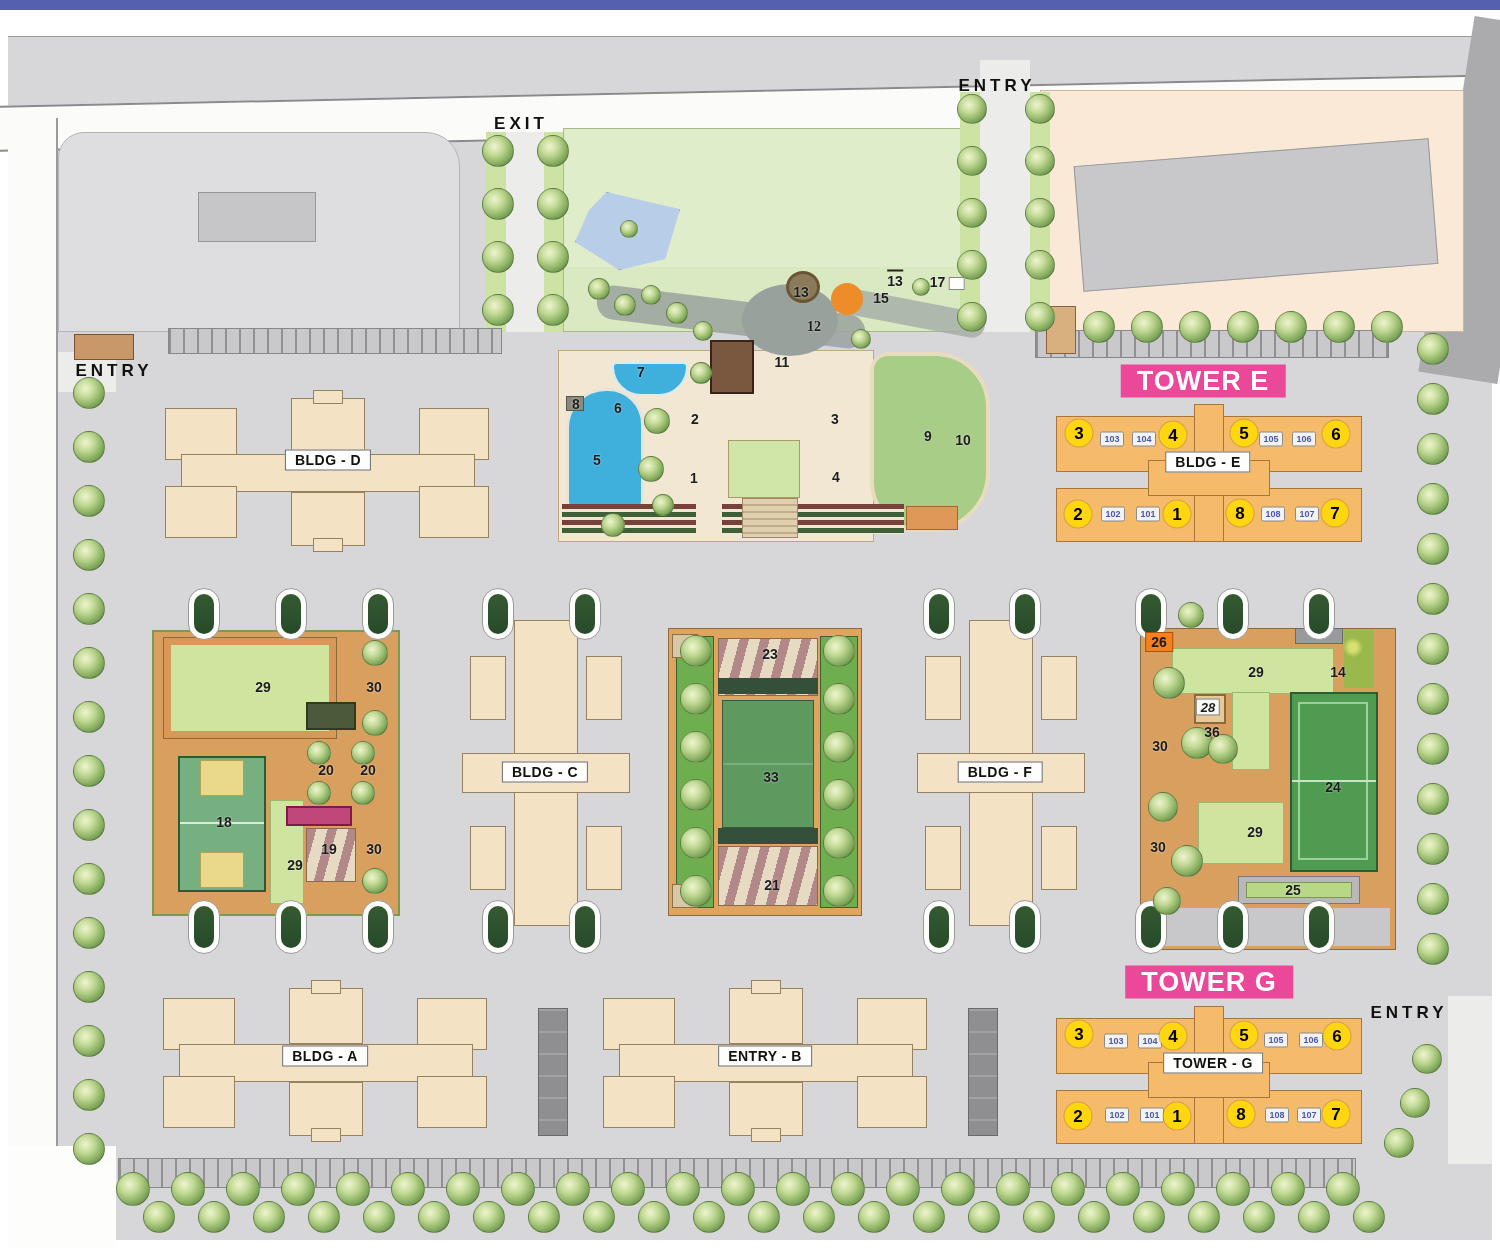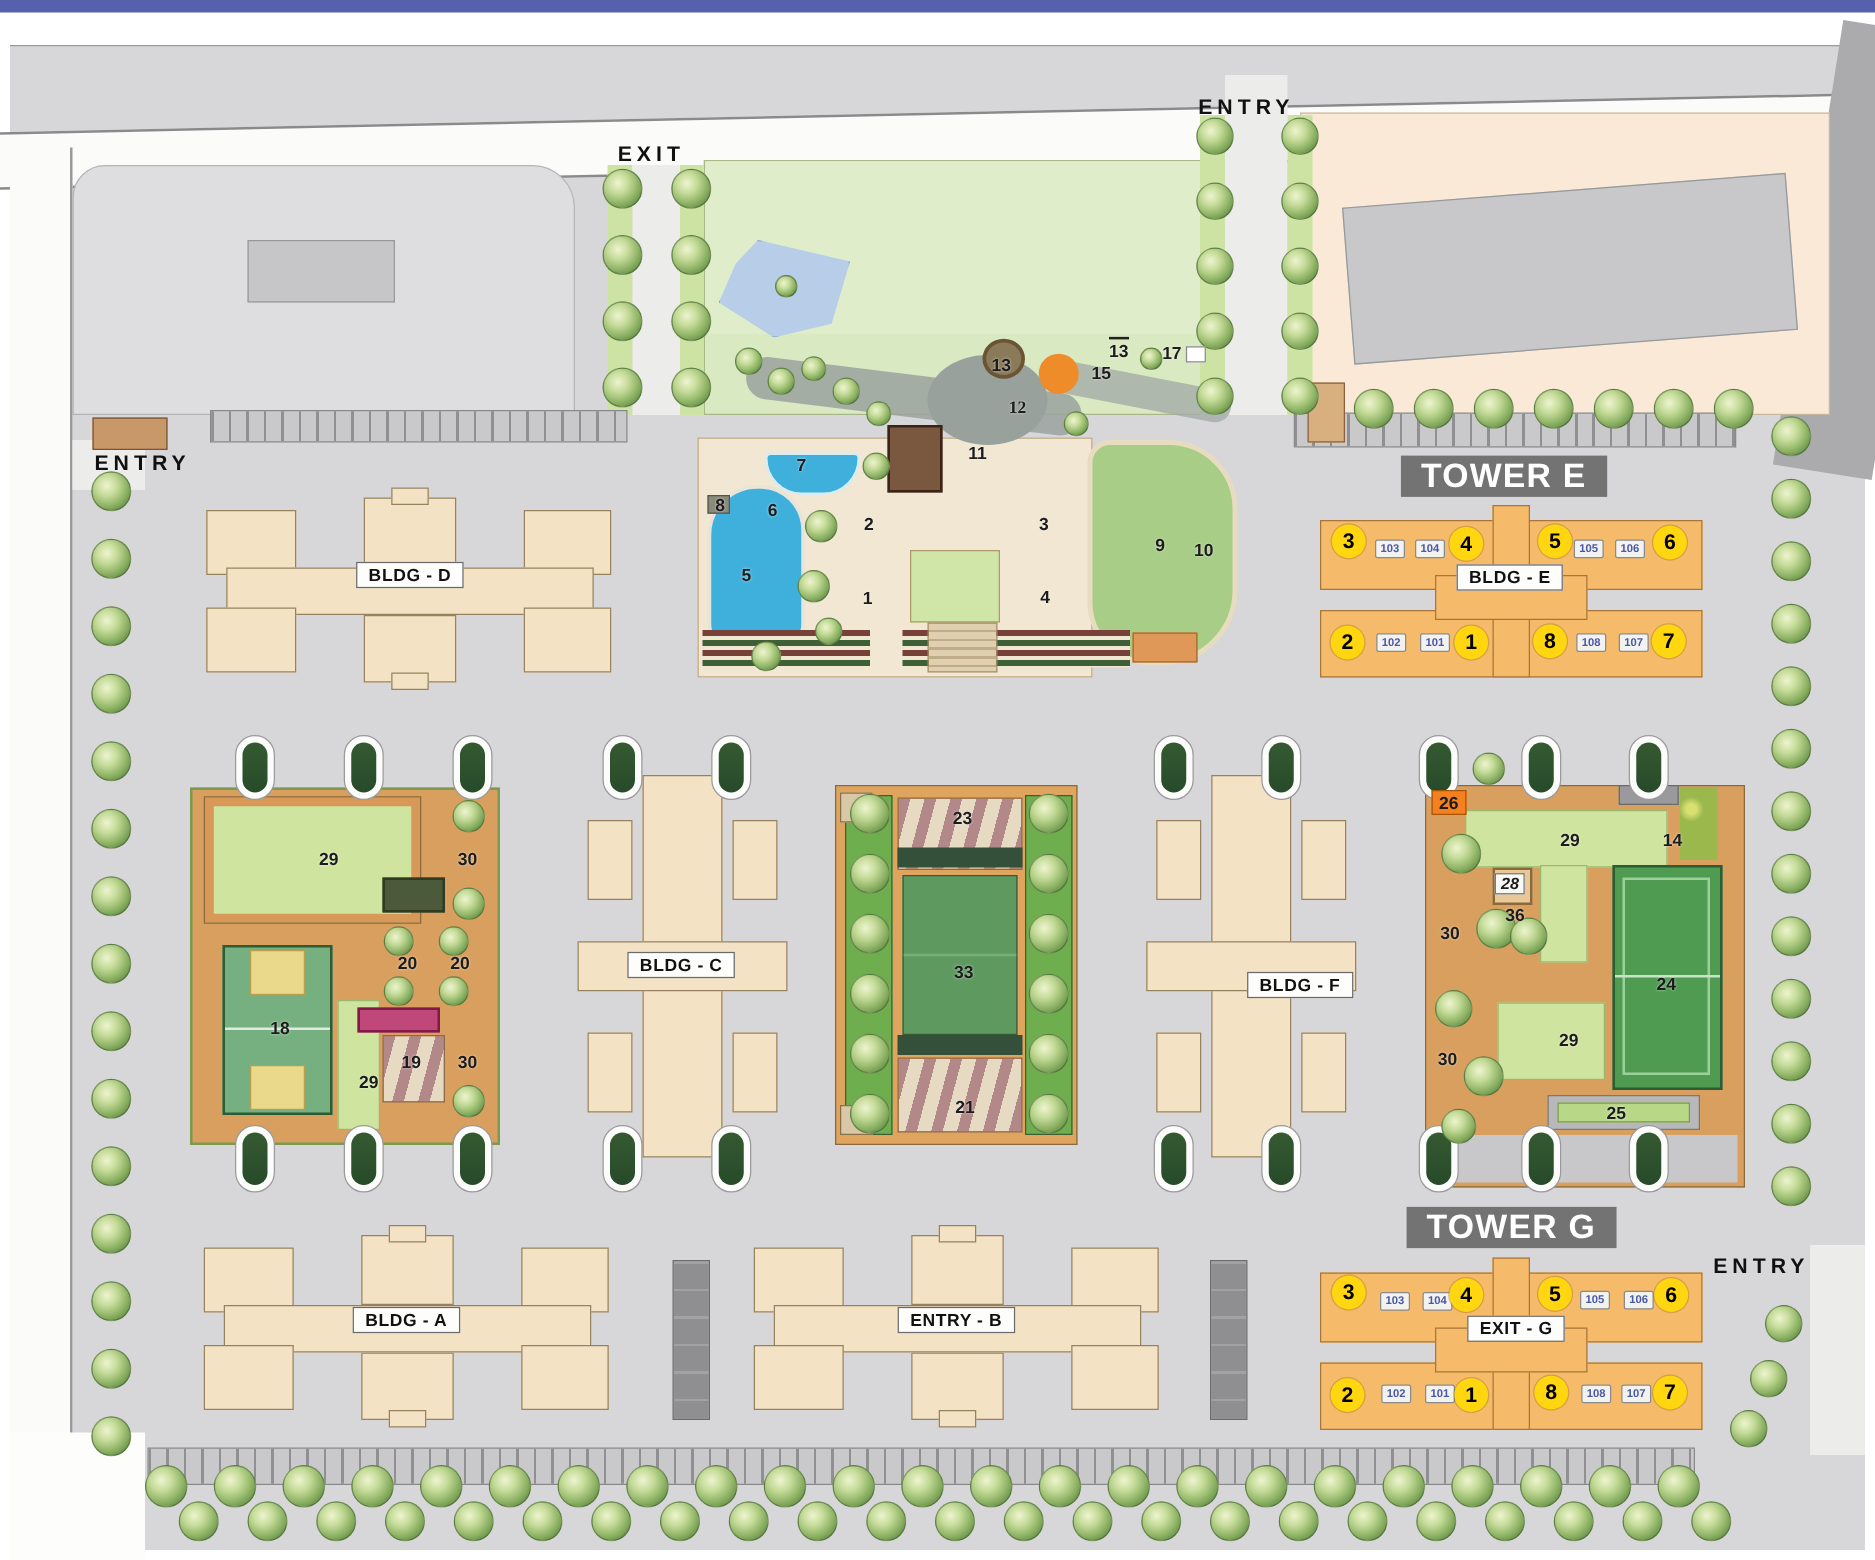"TOWER E" .banner { background: #737373 -> #ec4899 }
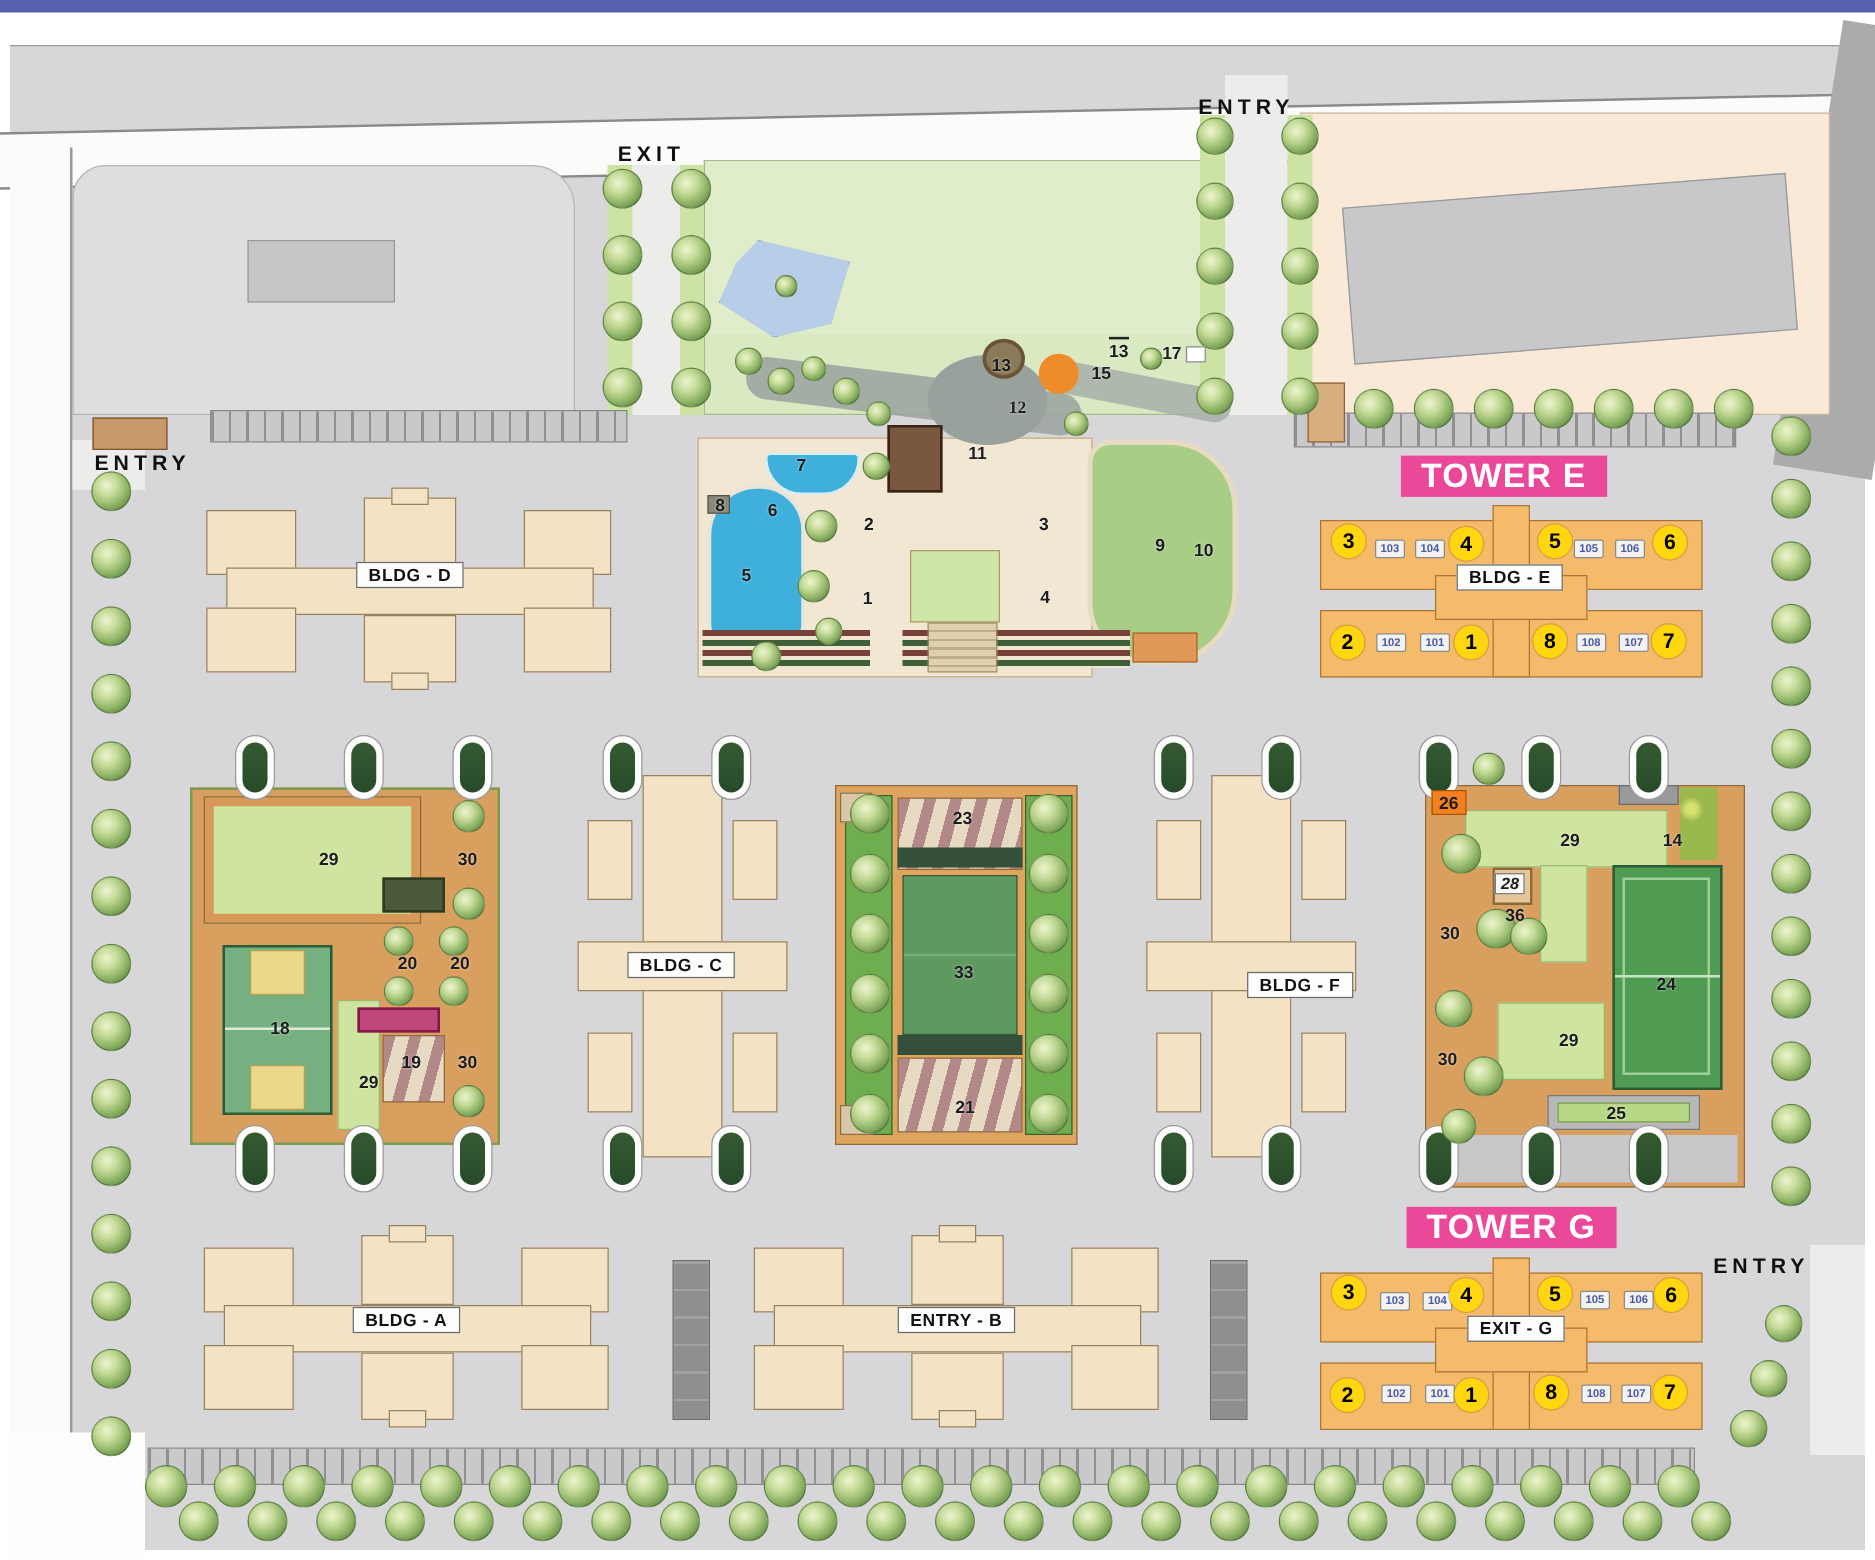"BLDG - F" div.bldg-label { margin-left: 40px -> none; top: 788px -> 772px }
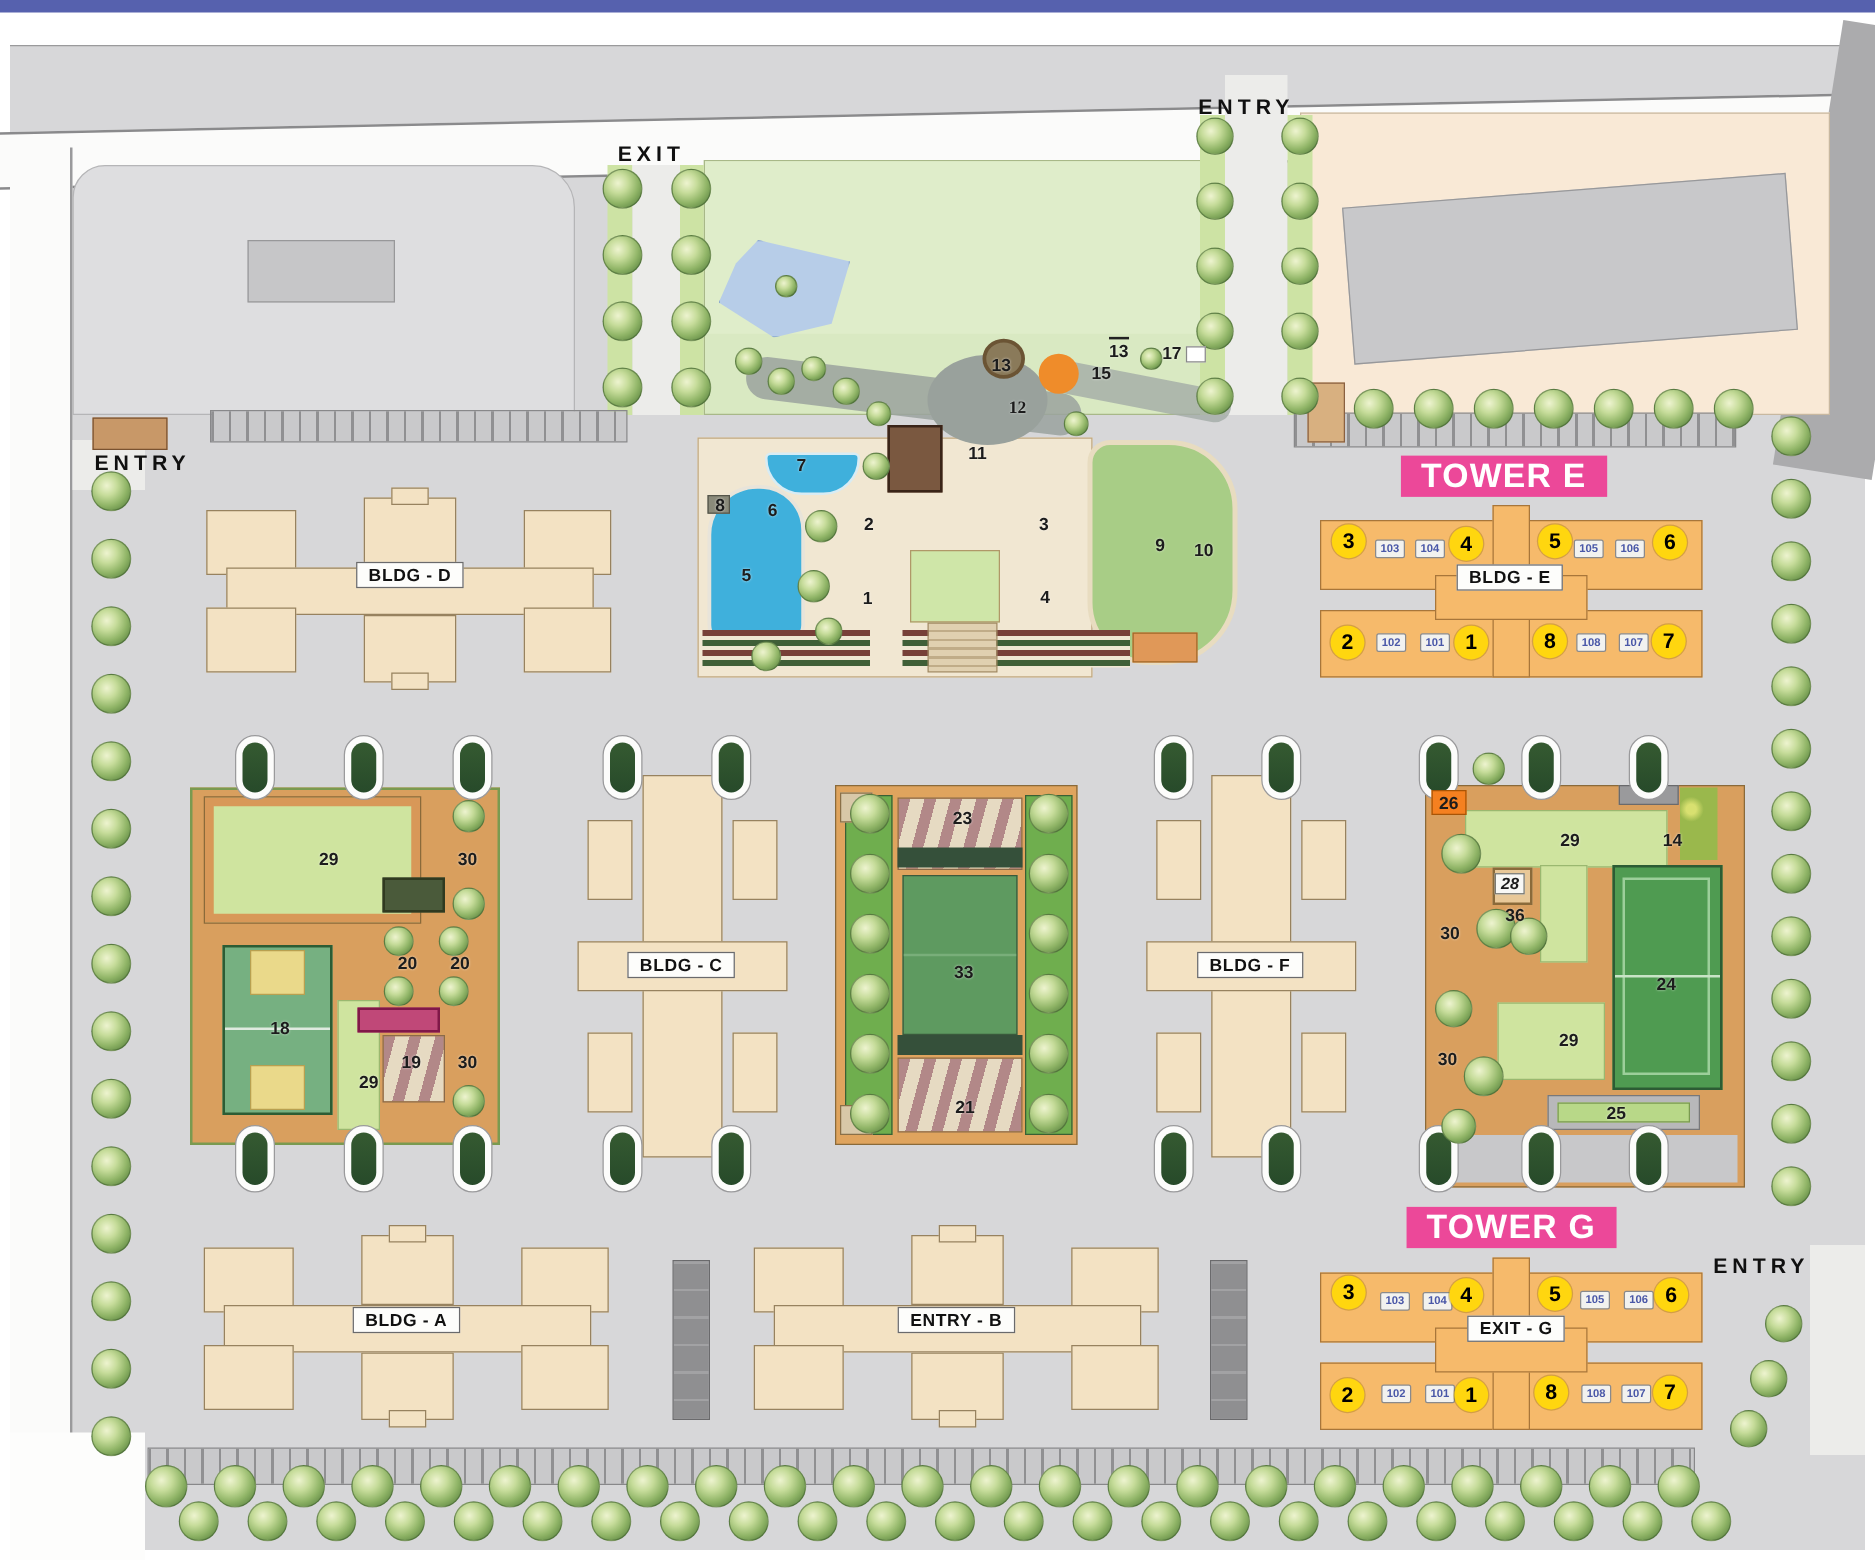"EXIT - G" div.bldg-label { text: EXIT -> TOWER }
